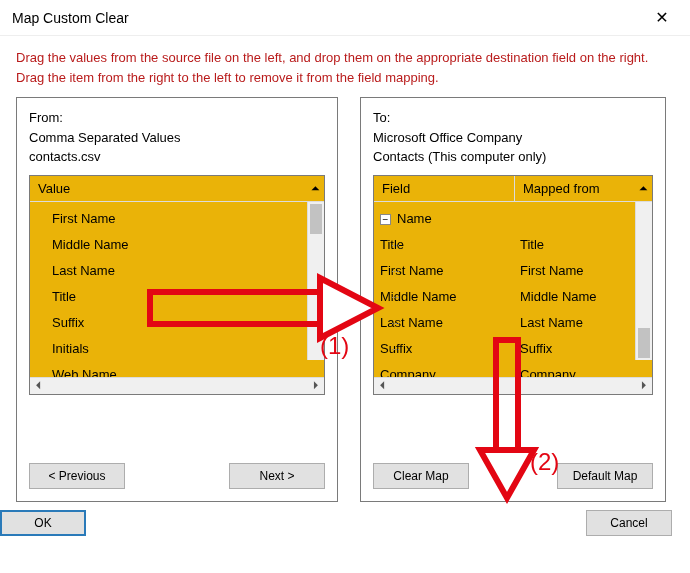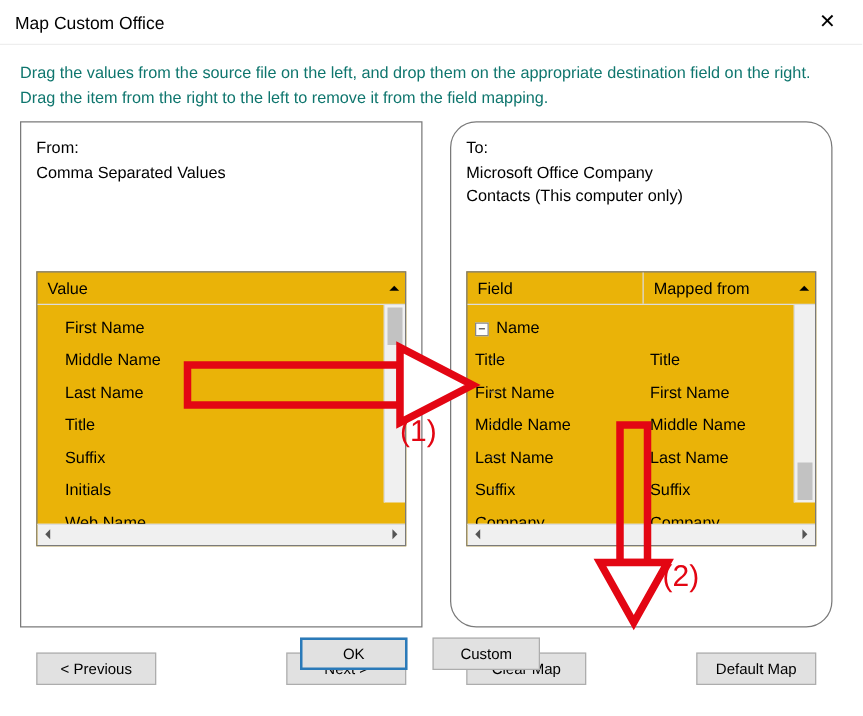"Map Custom Office" span.title { text: Office -> Clear }
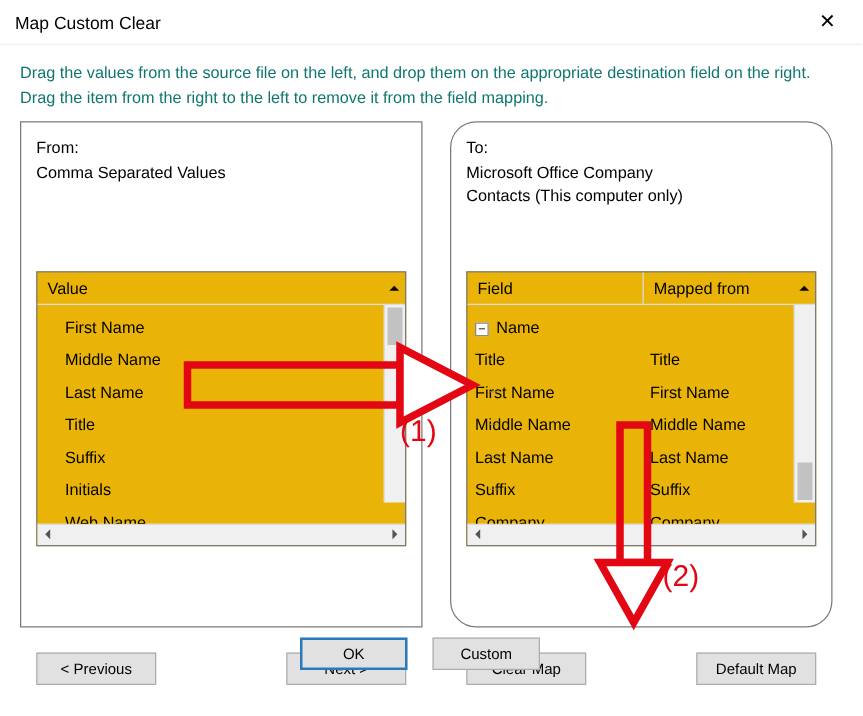"Drag the values from the" .instructions { color: #0f766e -> #b91c1c }
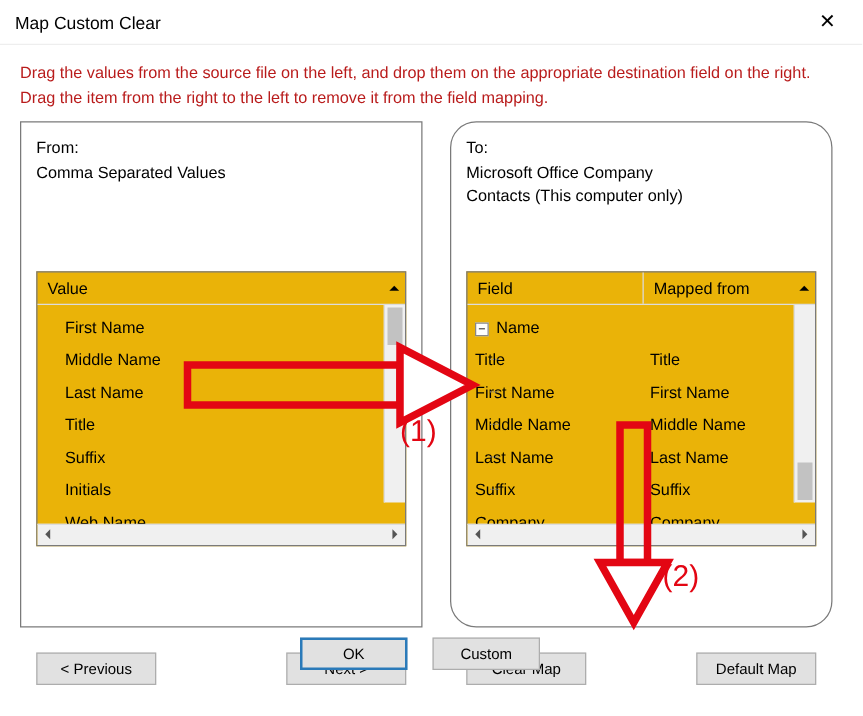"From:" .pane { gap: 45px -> none }
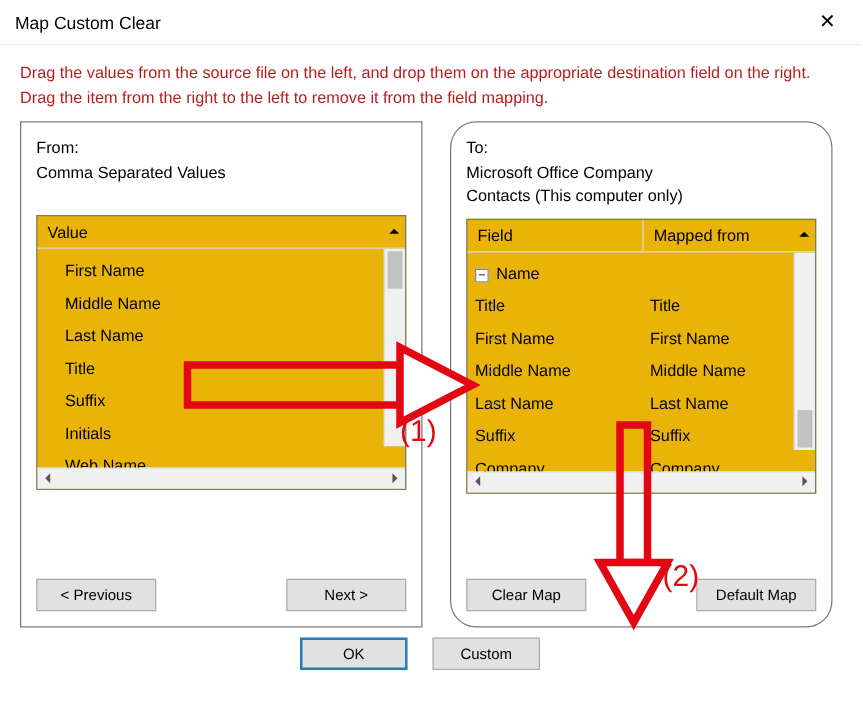"To:" .pane.right { border-radius: 21px -> none }
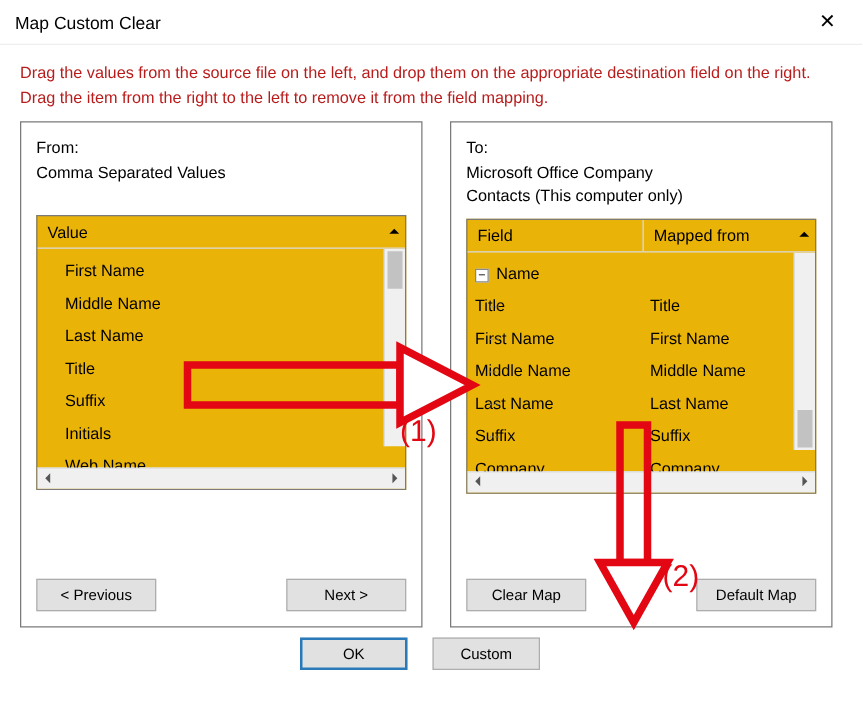"contacts.csv" div { html: none -> <div>contacts.csv</div> }
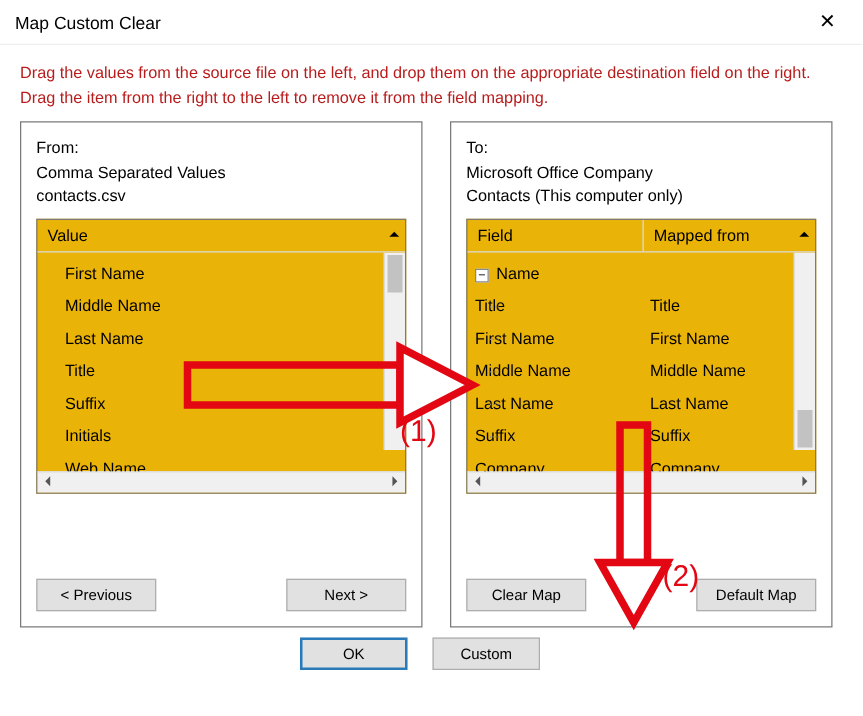"OK" .footer { justify-content: center -> space-between }
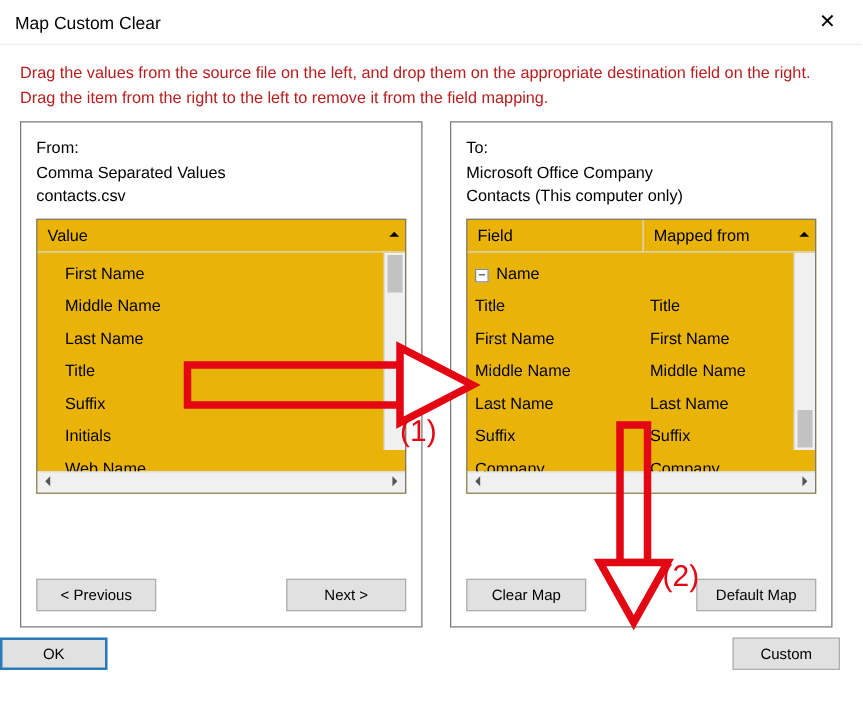"Custom" div.btn { text: Custom -> Cancel }
